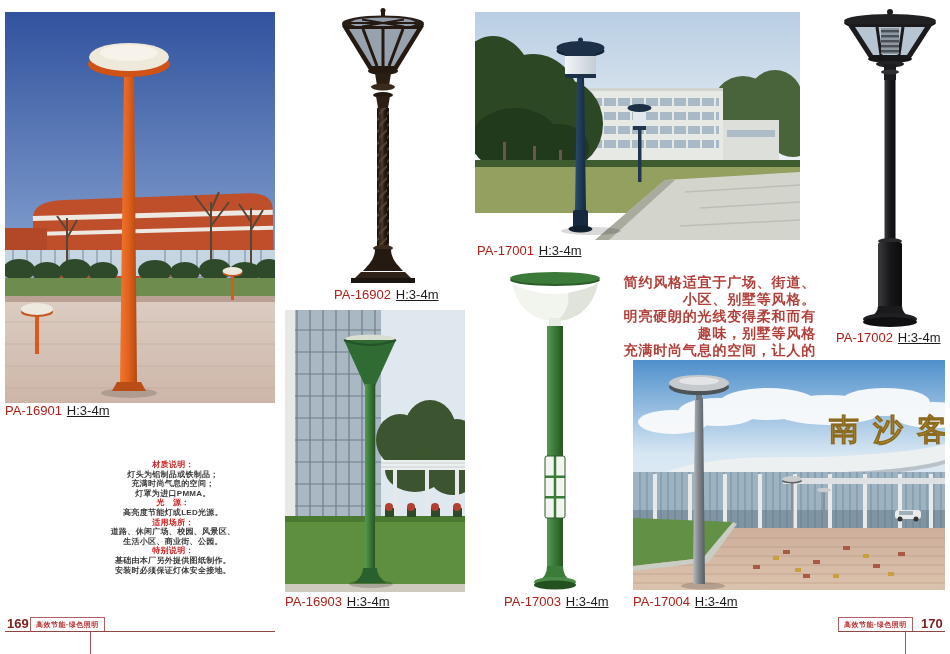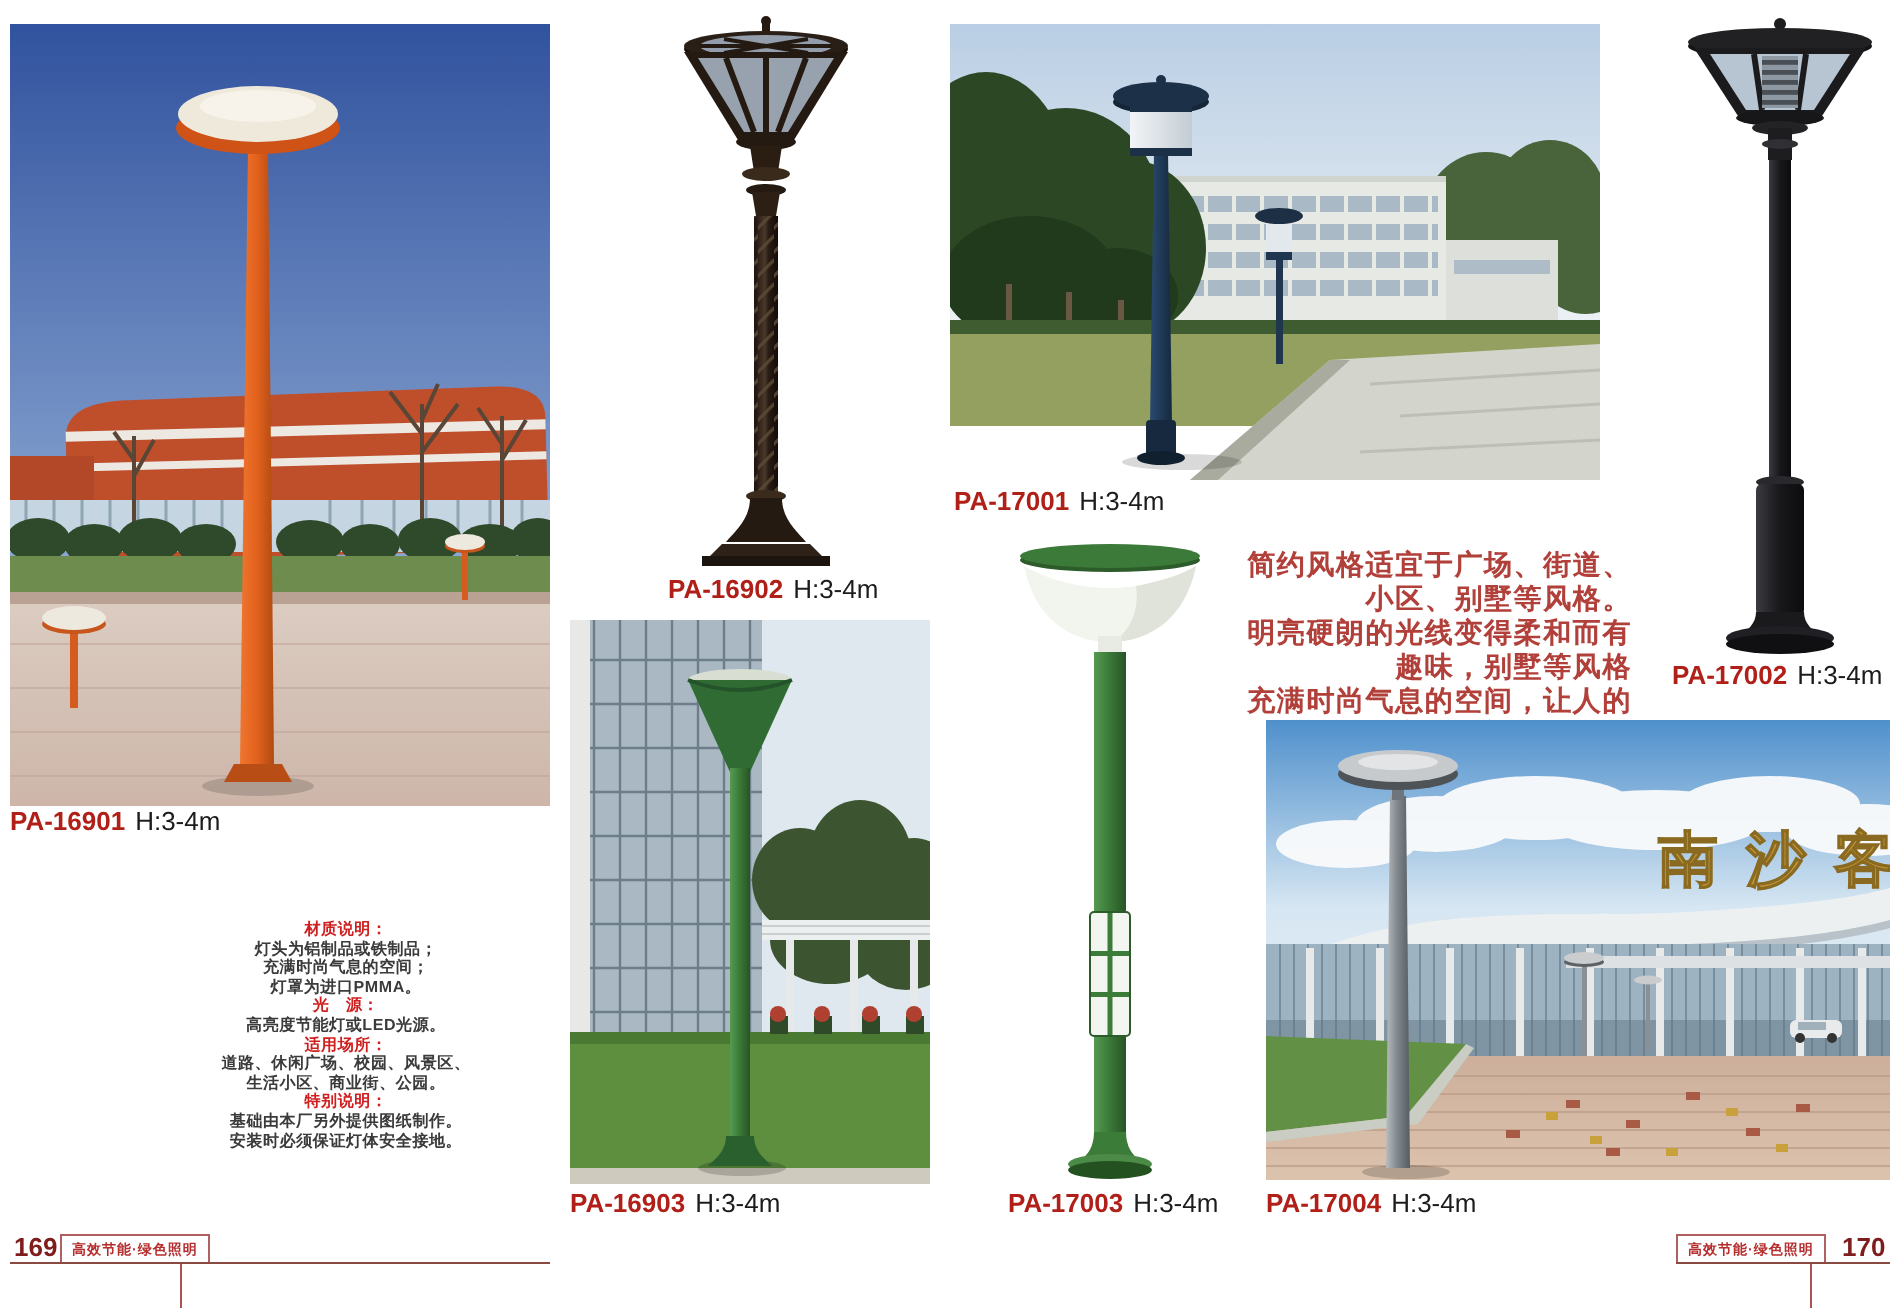"PA-17001" .label .code { font-weight: bold -> normal }
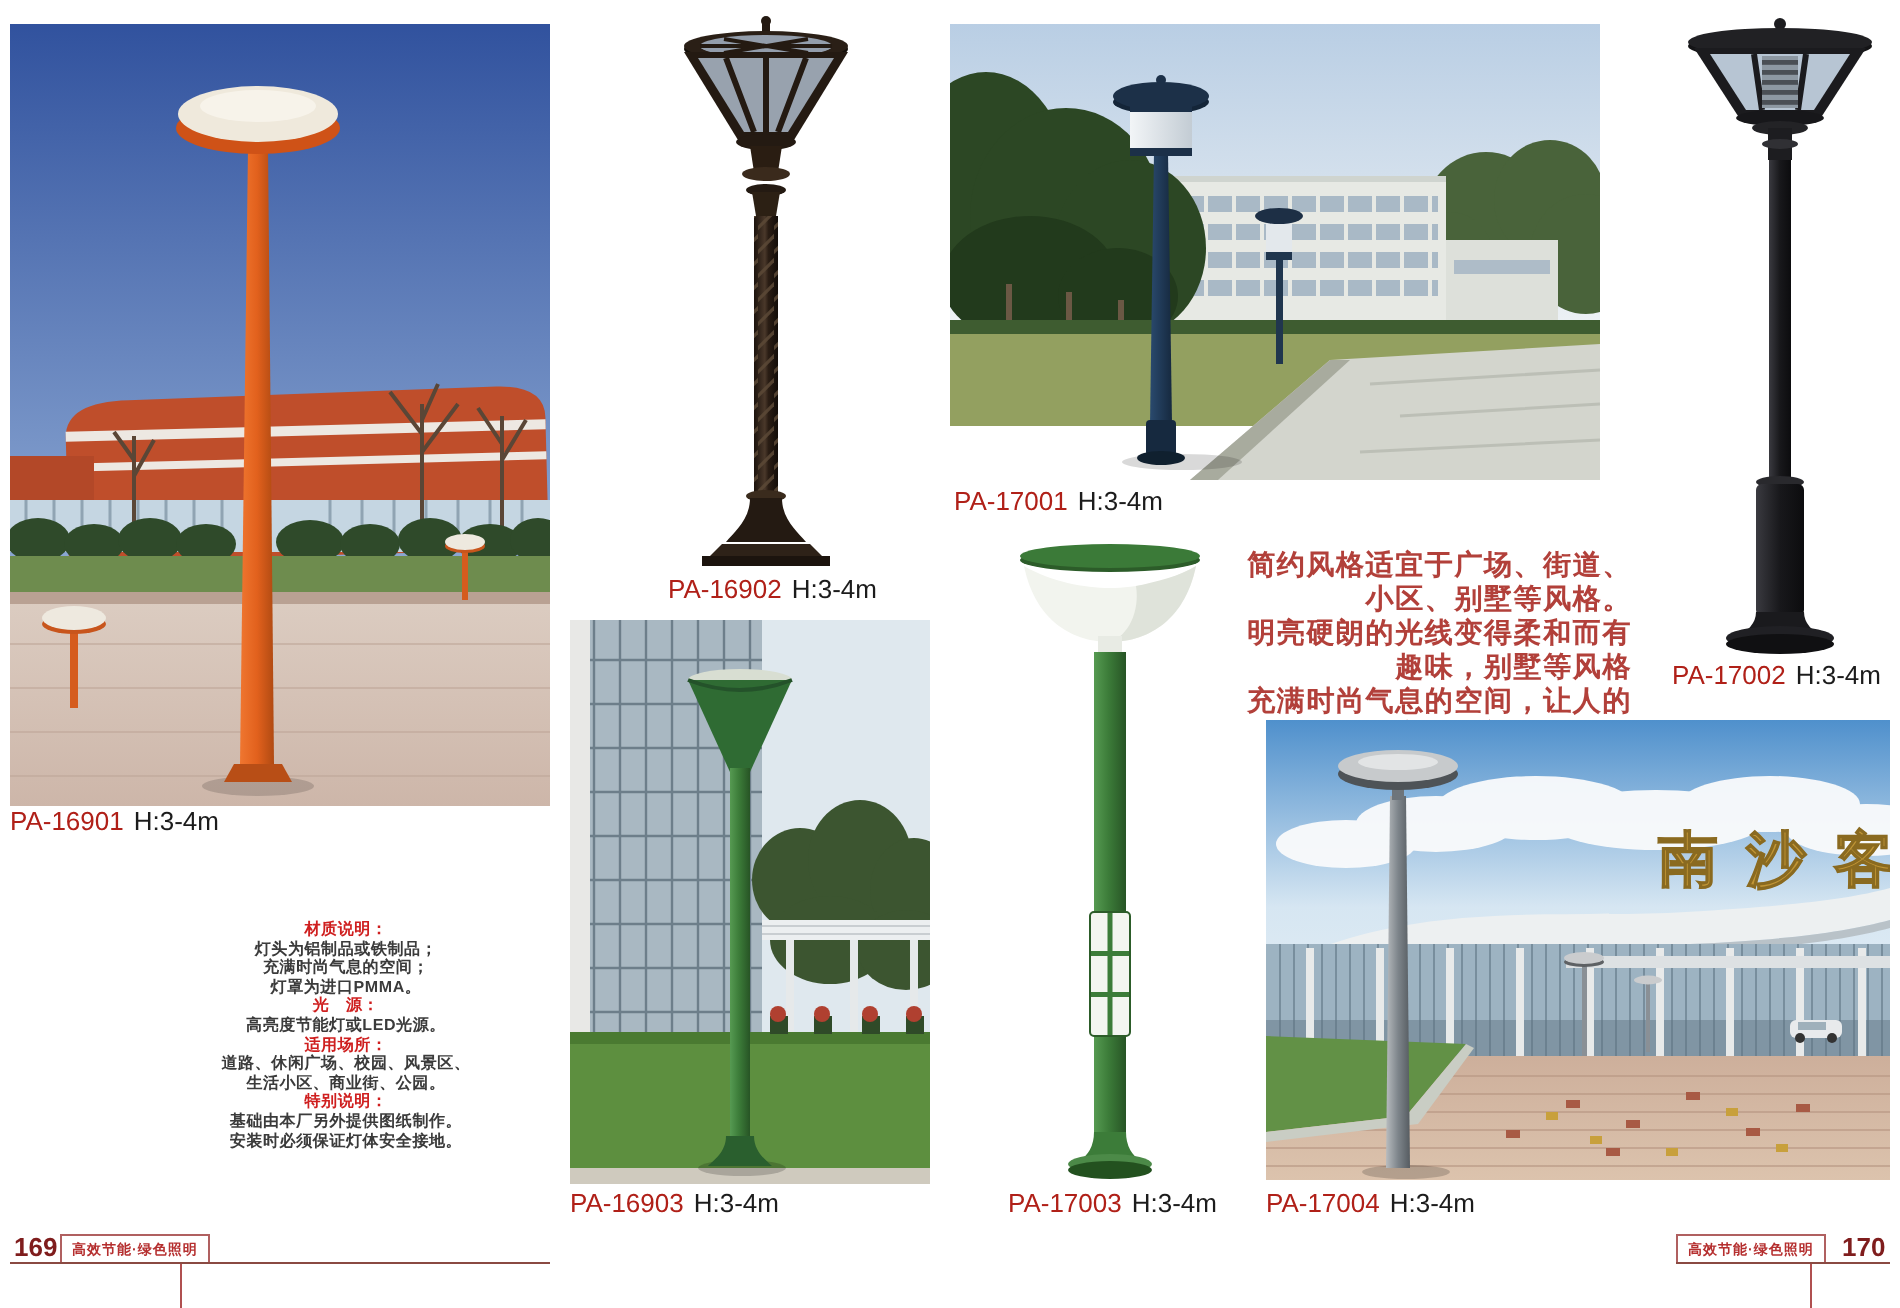"H:3-4m" .label .ht { text-decoration: none -> underline }
